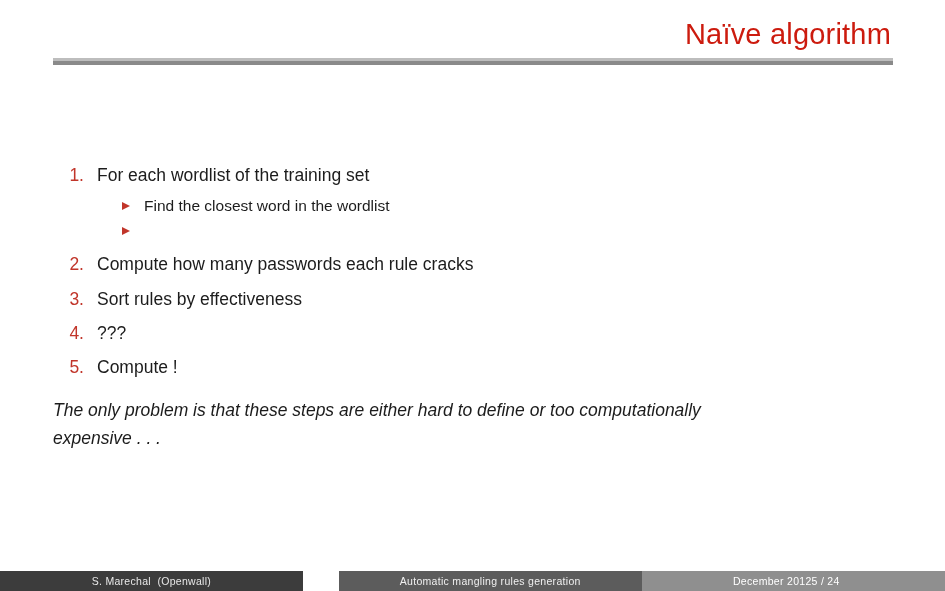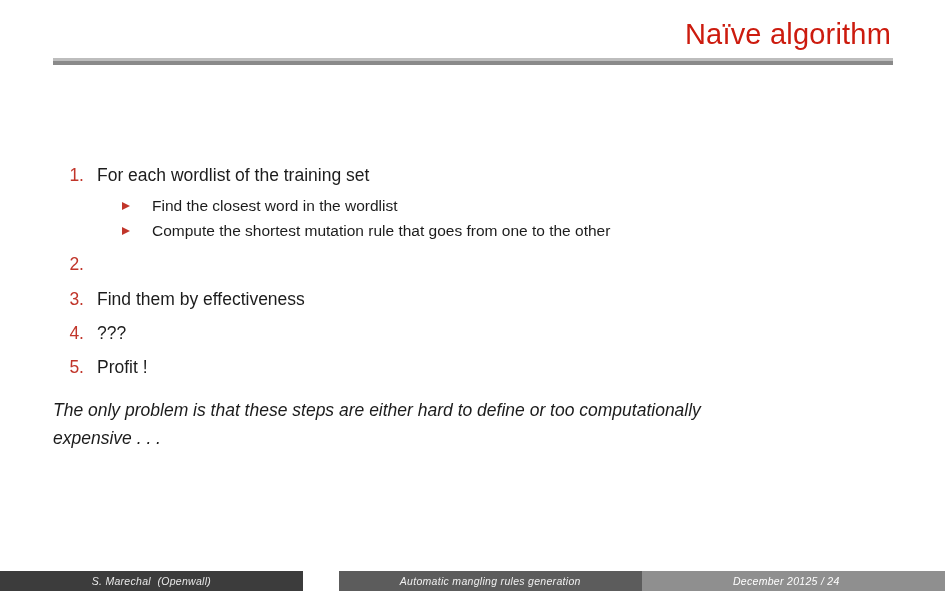"Find the closest word in" .subitem .stxt { left: 152px -> 144px }
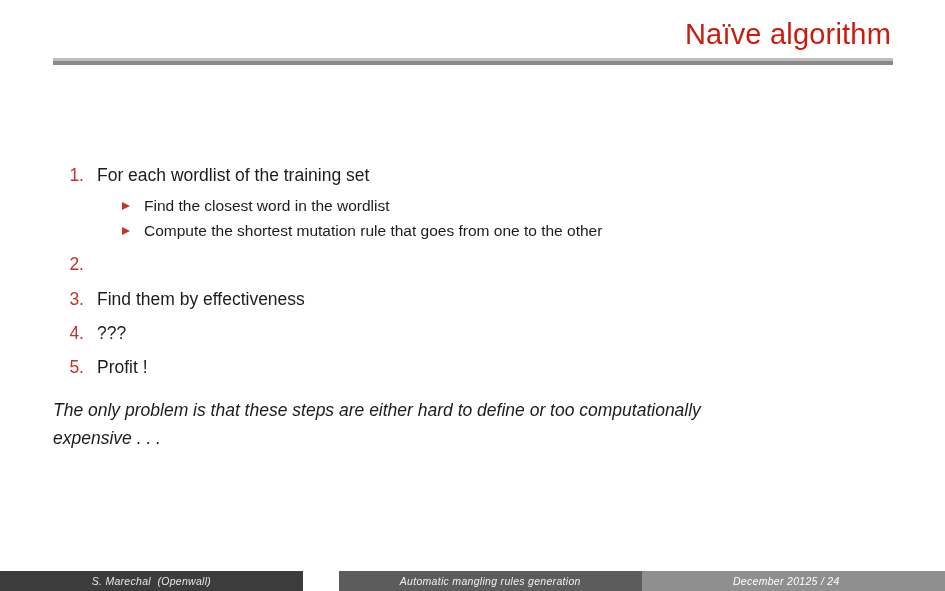"Compute the shortest mutation rule" span.stxt { html: <span>Compute the shortest mutation rule that goes from one to the other</span> -> none }
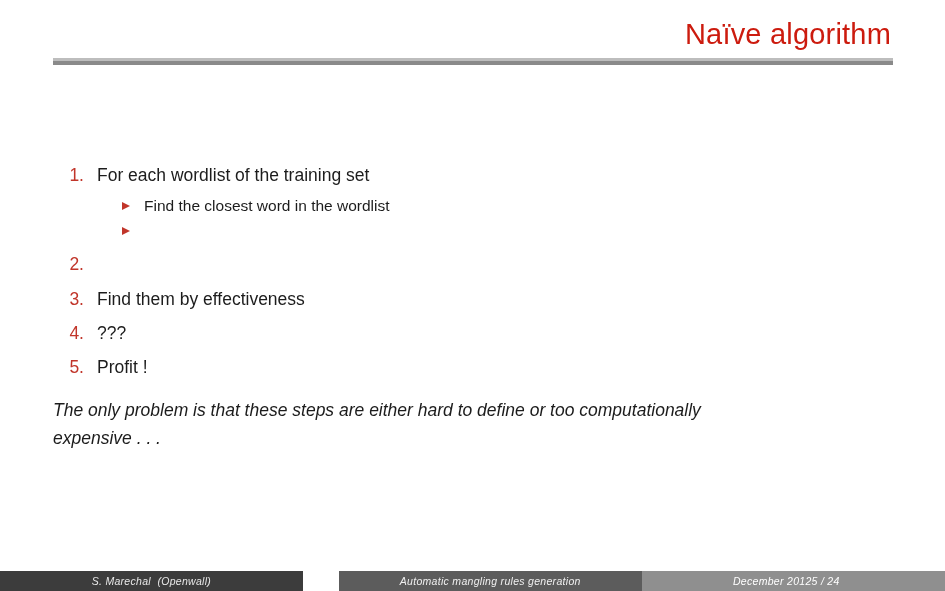"Compute how many passwords each" span.txt { html: none -> <span>Compute how many passwords each rule cracks</span> }
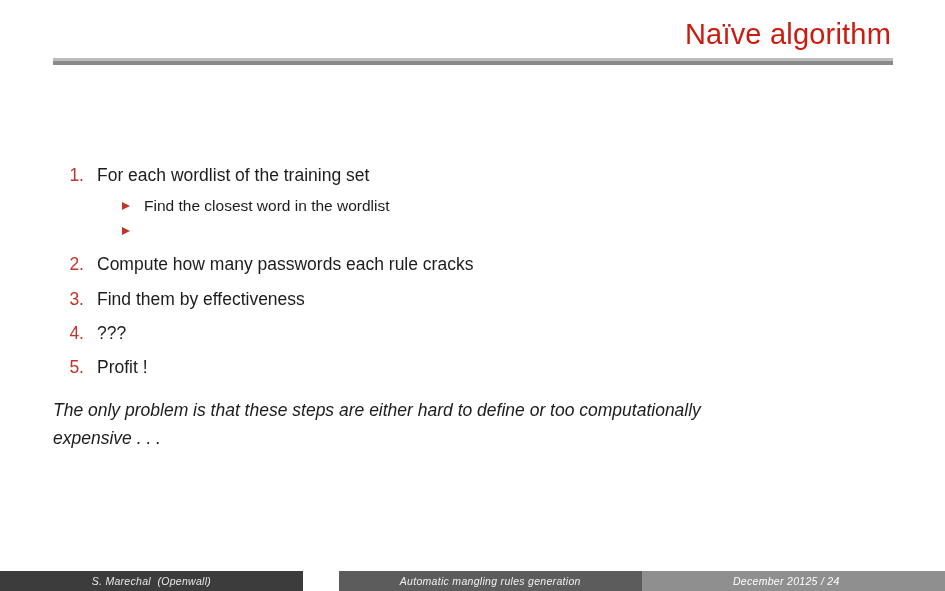"Find them by effectiveness" span.txt { text: Find them -> Sort rules }
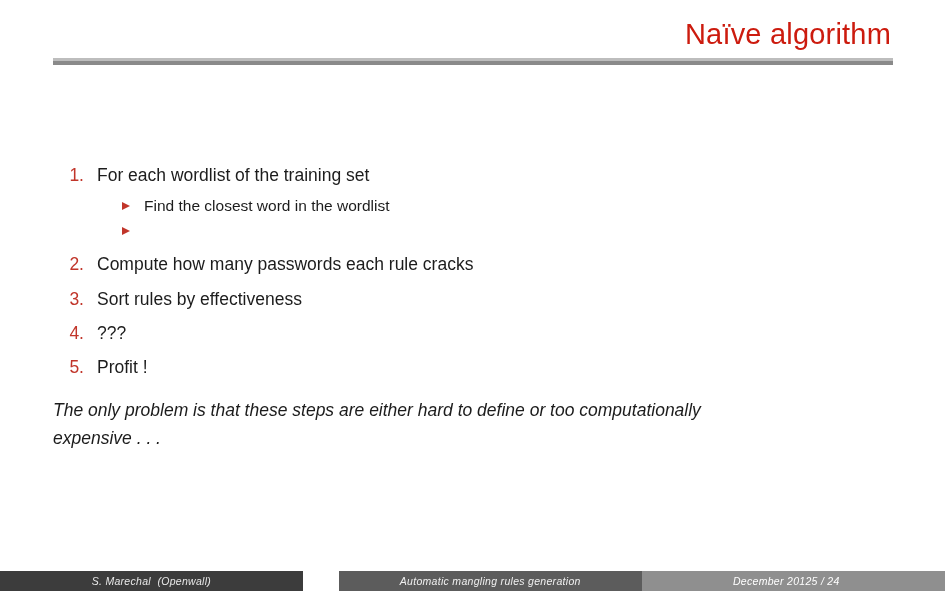"Profit !" span.txt { text: Profit -> Compute }
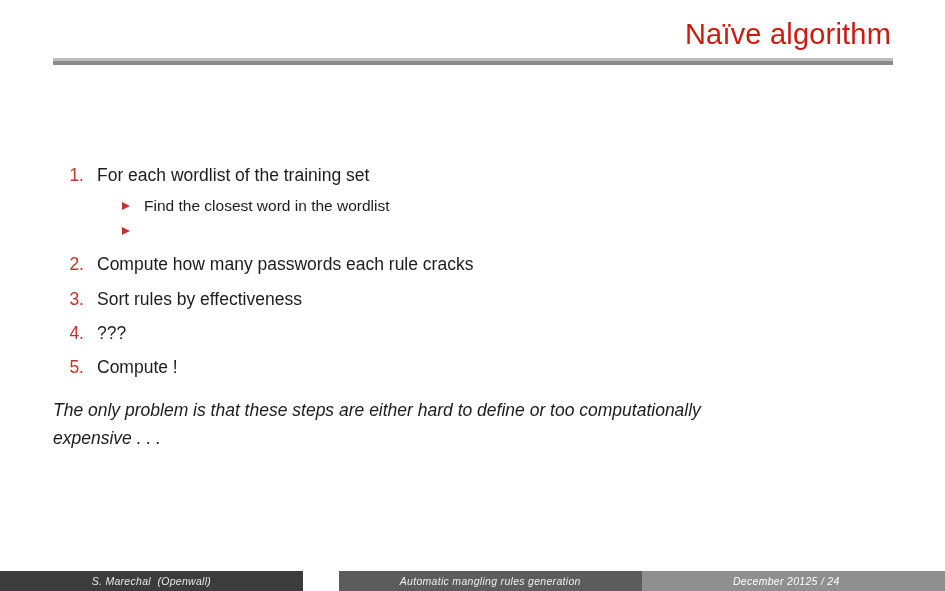"S. Marechal (Openwall)" .footer { font-style: italic -> none }
